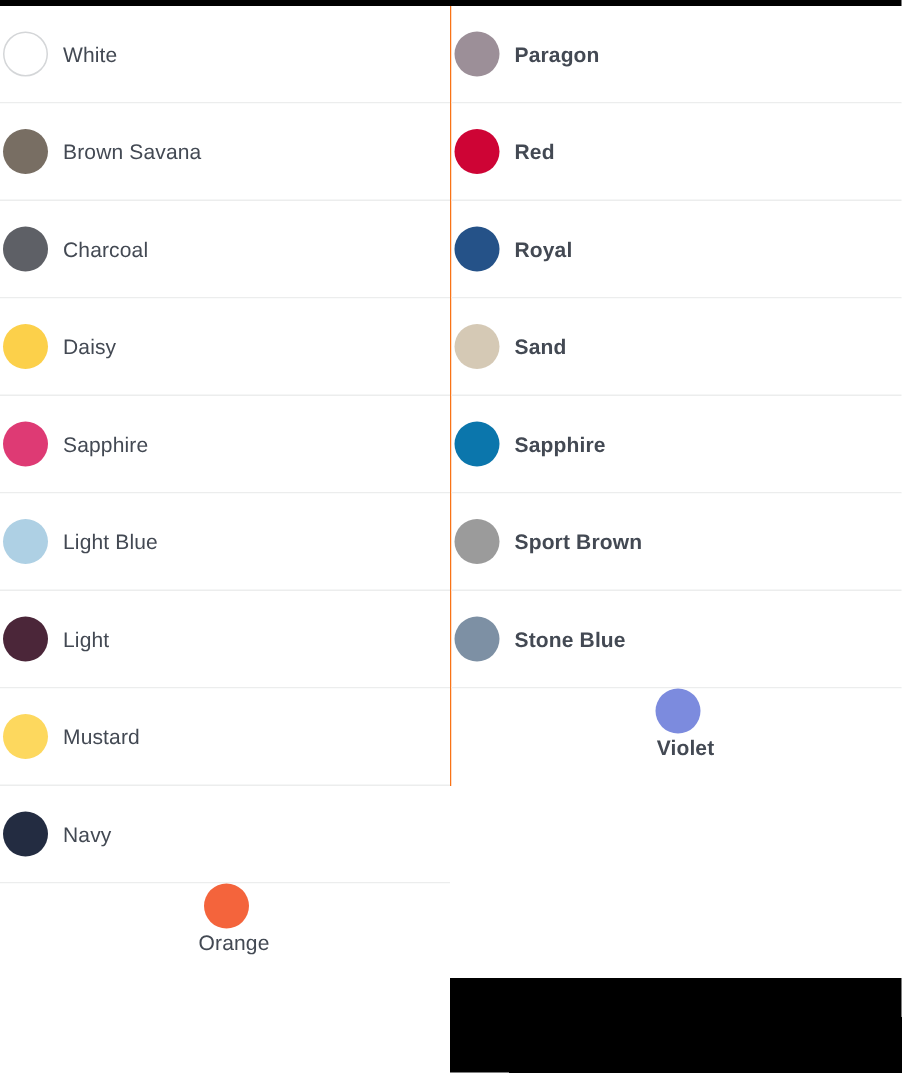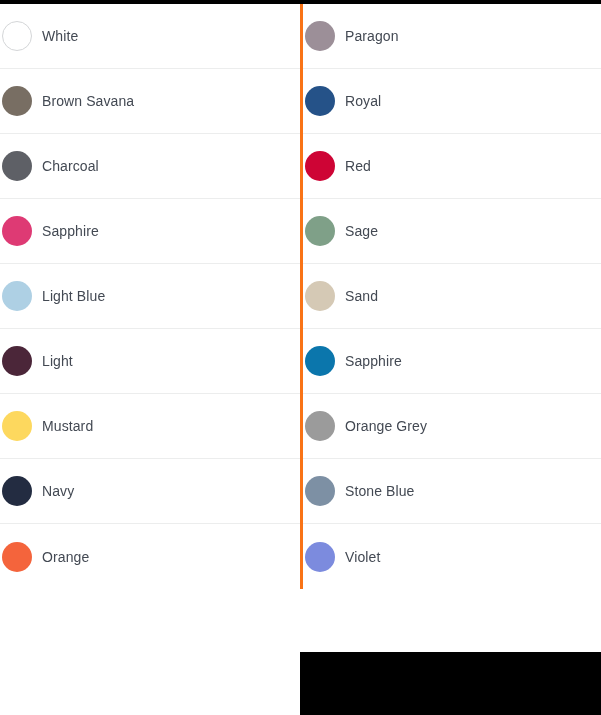"Paragon" .col-right { border-left: 3px solid #f97316 -> 1px solid #f97316; font-weight: none -> bold }
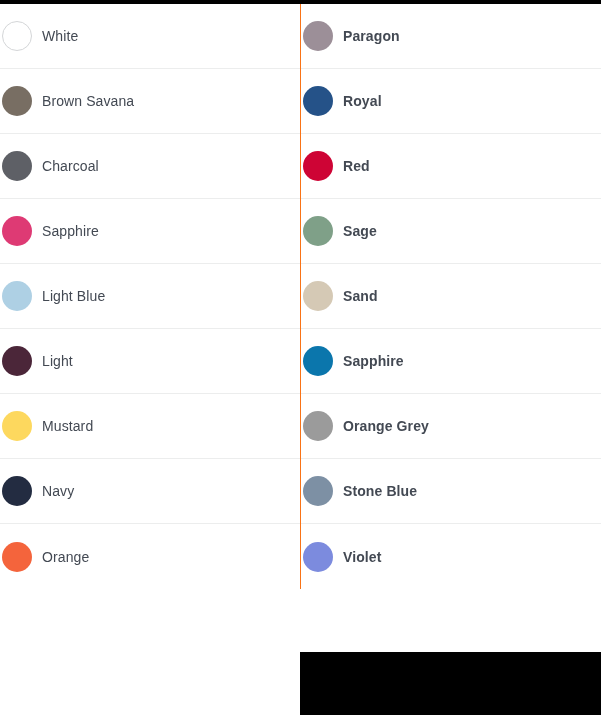"Royal" div.swatch-row { order: before "Red" -> after "Red" }
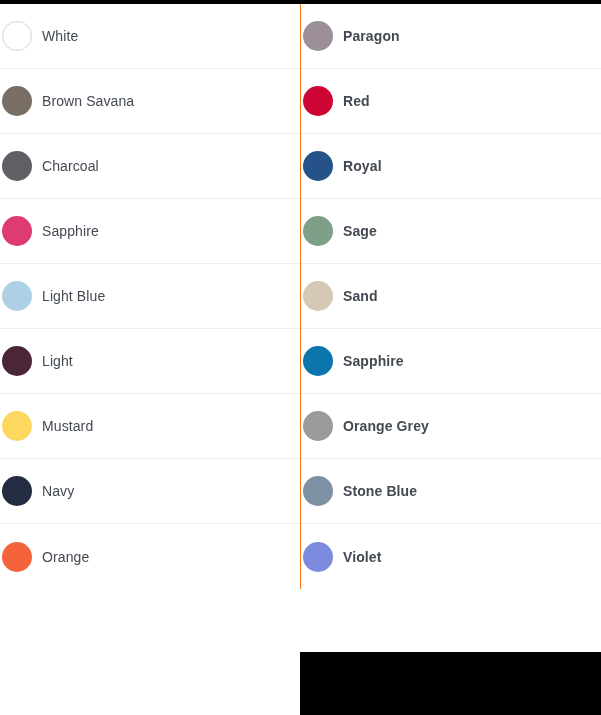"Daisy" div.swatch-row { html: none -> <div> <div></div> <span>Daisy</span> </div> }
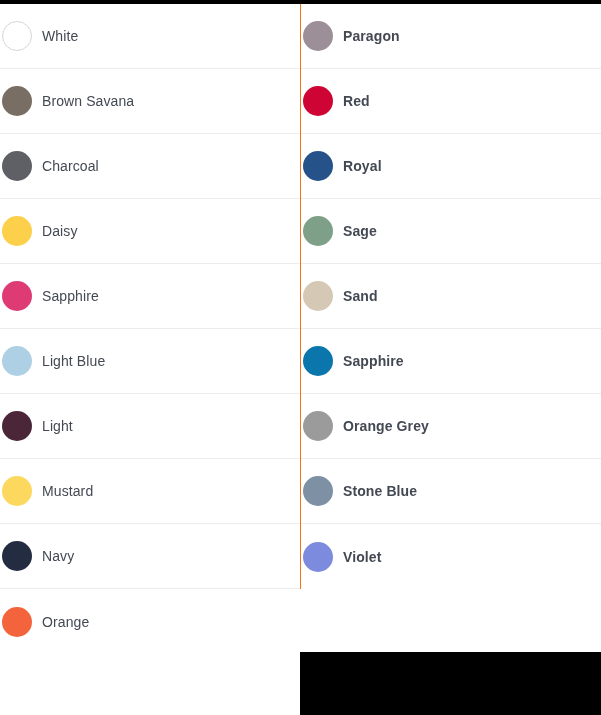"Sage" div.swatch-row { html: <div> <div></div> <span>Sage</span> </div> -> none }
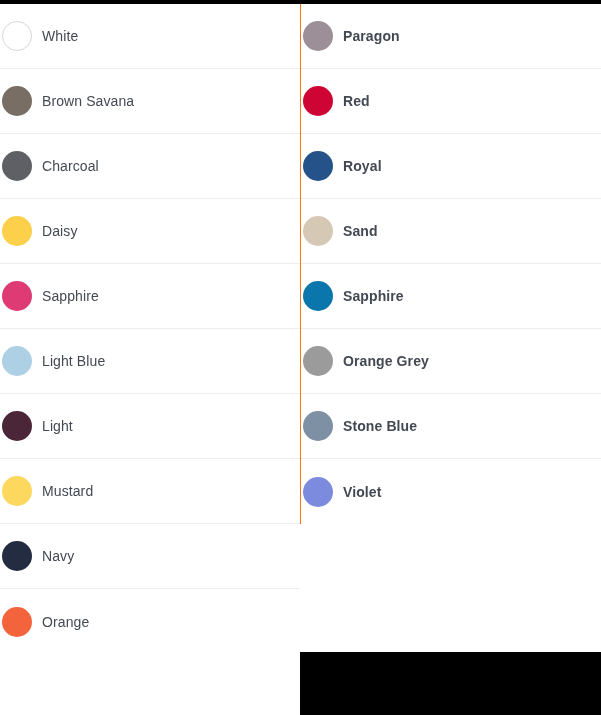"Orange Grey" span.swatch-label { text: Orange Grey -> Sport Brown }
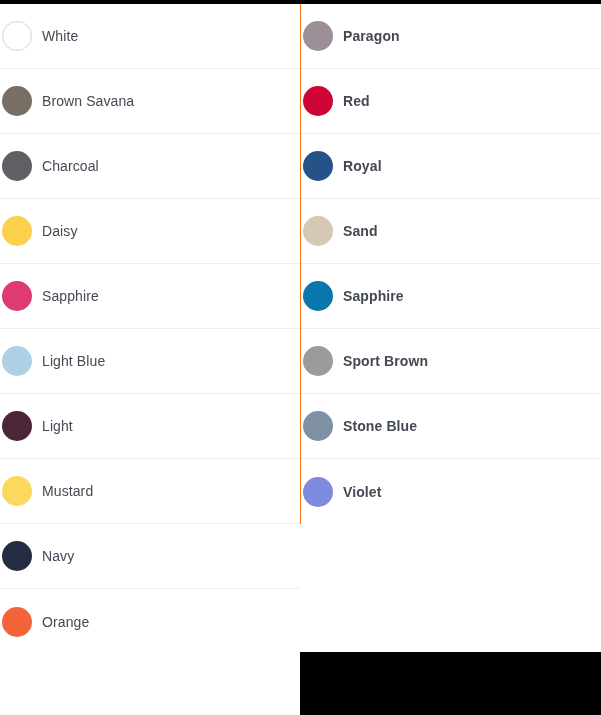"Violet" .swatch-row:last-child { flex-direction: none -> column }
